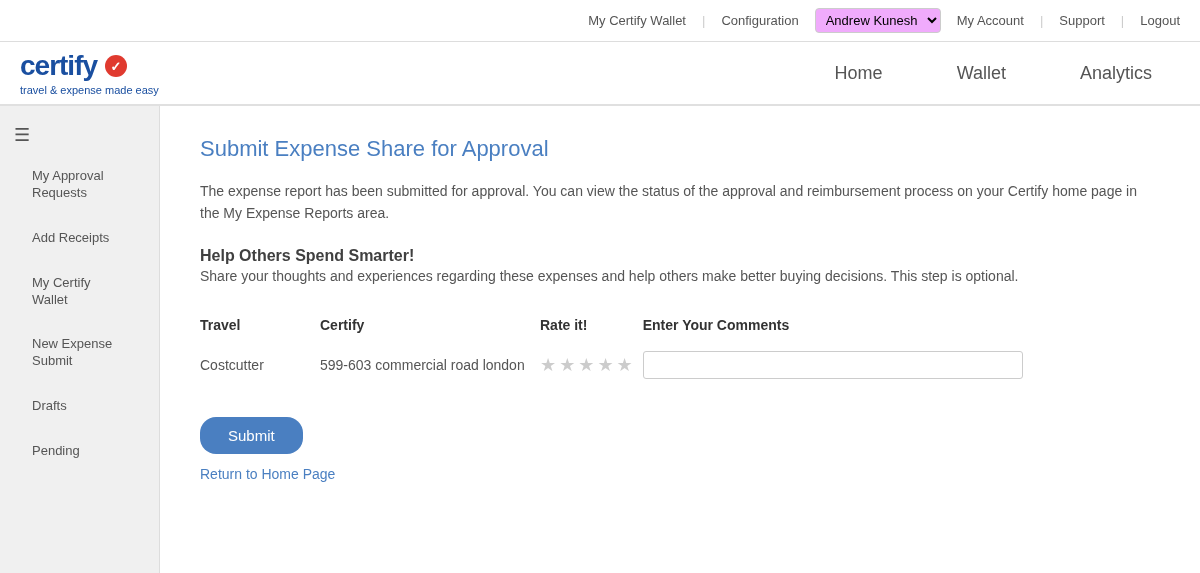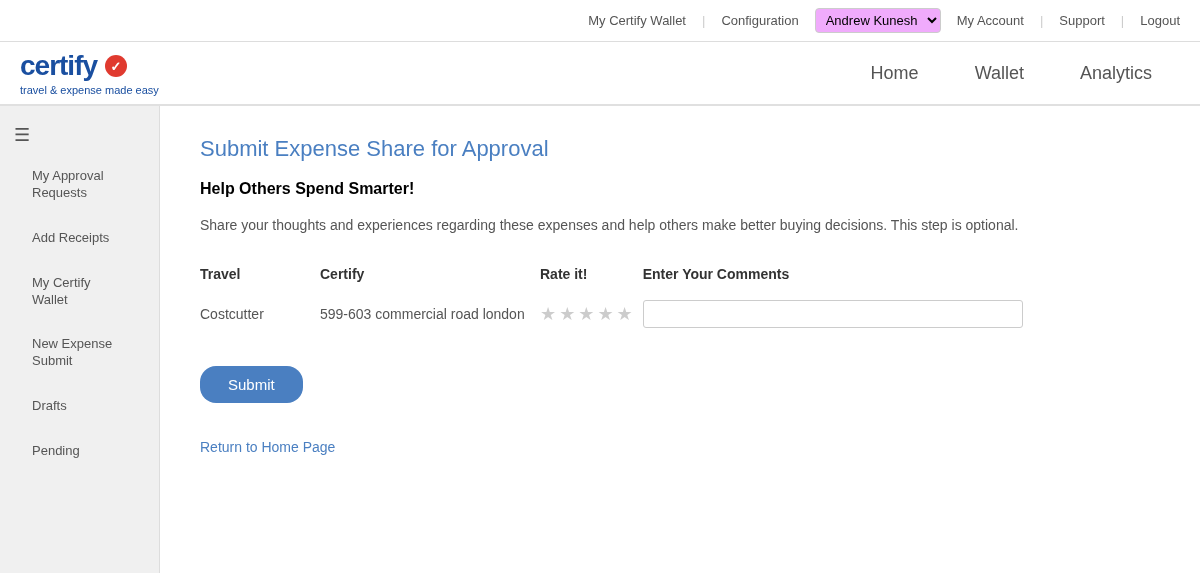"Home" .nav-links { gap: 0 -> 18px }
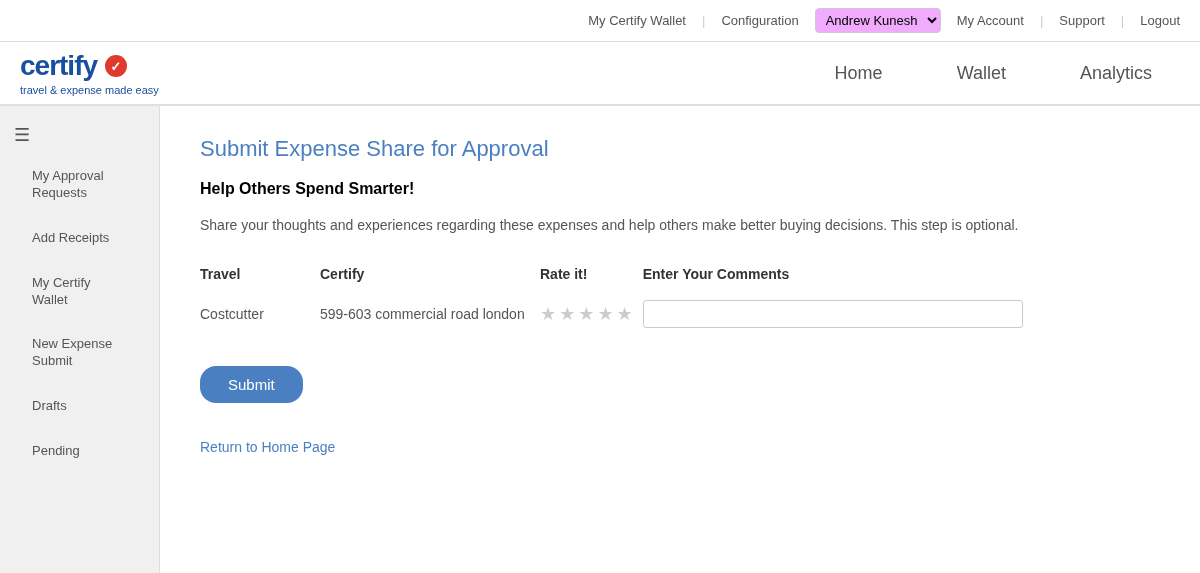"The expense report has been" p.info-text { html: none -> <p>The expense report has been submitted for approval. You can view the status of the approval and reimbursement process on your Certify home page in the My Expense Reports area.</p> }
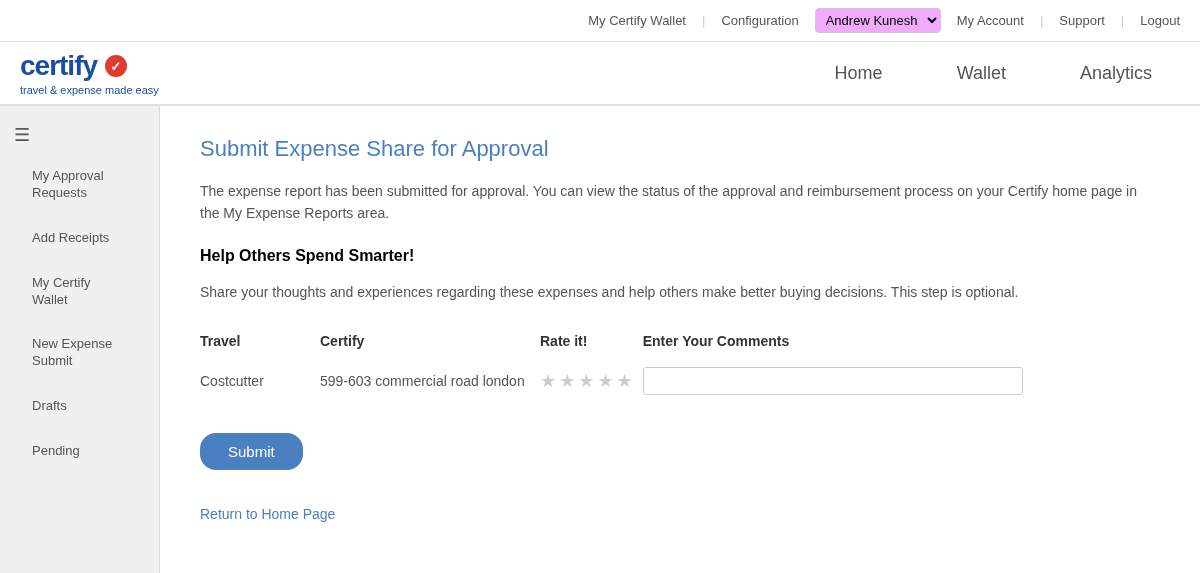"Help Others Spend Smarter!" .help-heading { color: #000000 -> #404040; margin-bottom: 16px -> 0 }
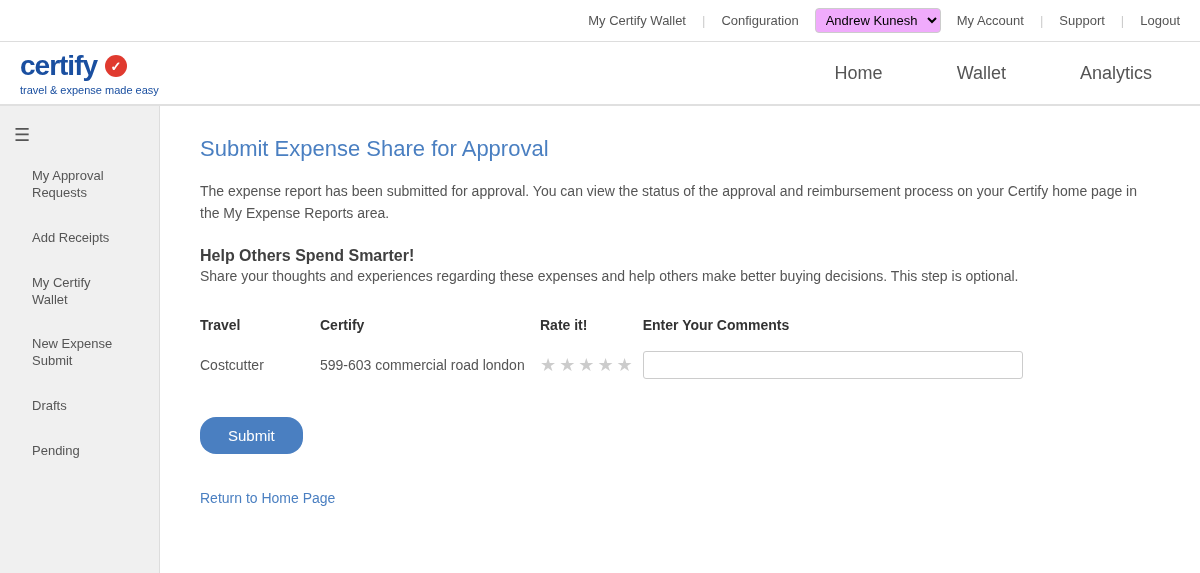"Submit" .submit-btn { margin-bottom: 36px -> 12px }
